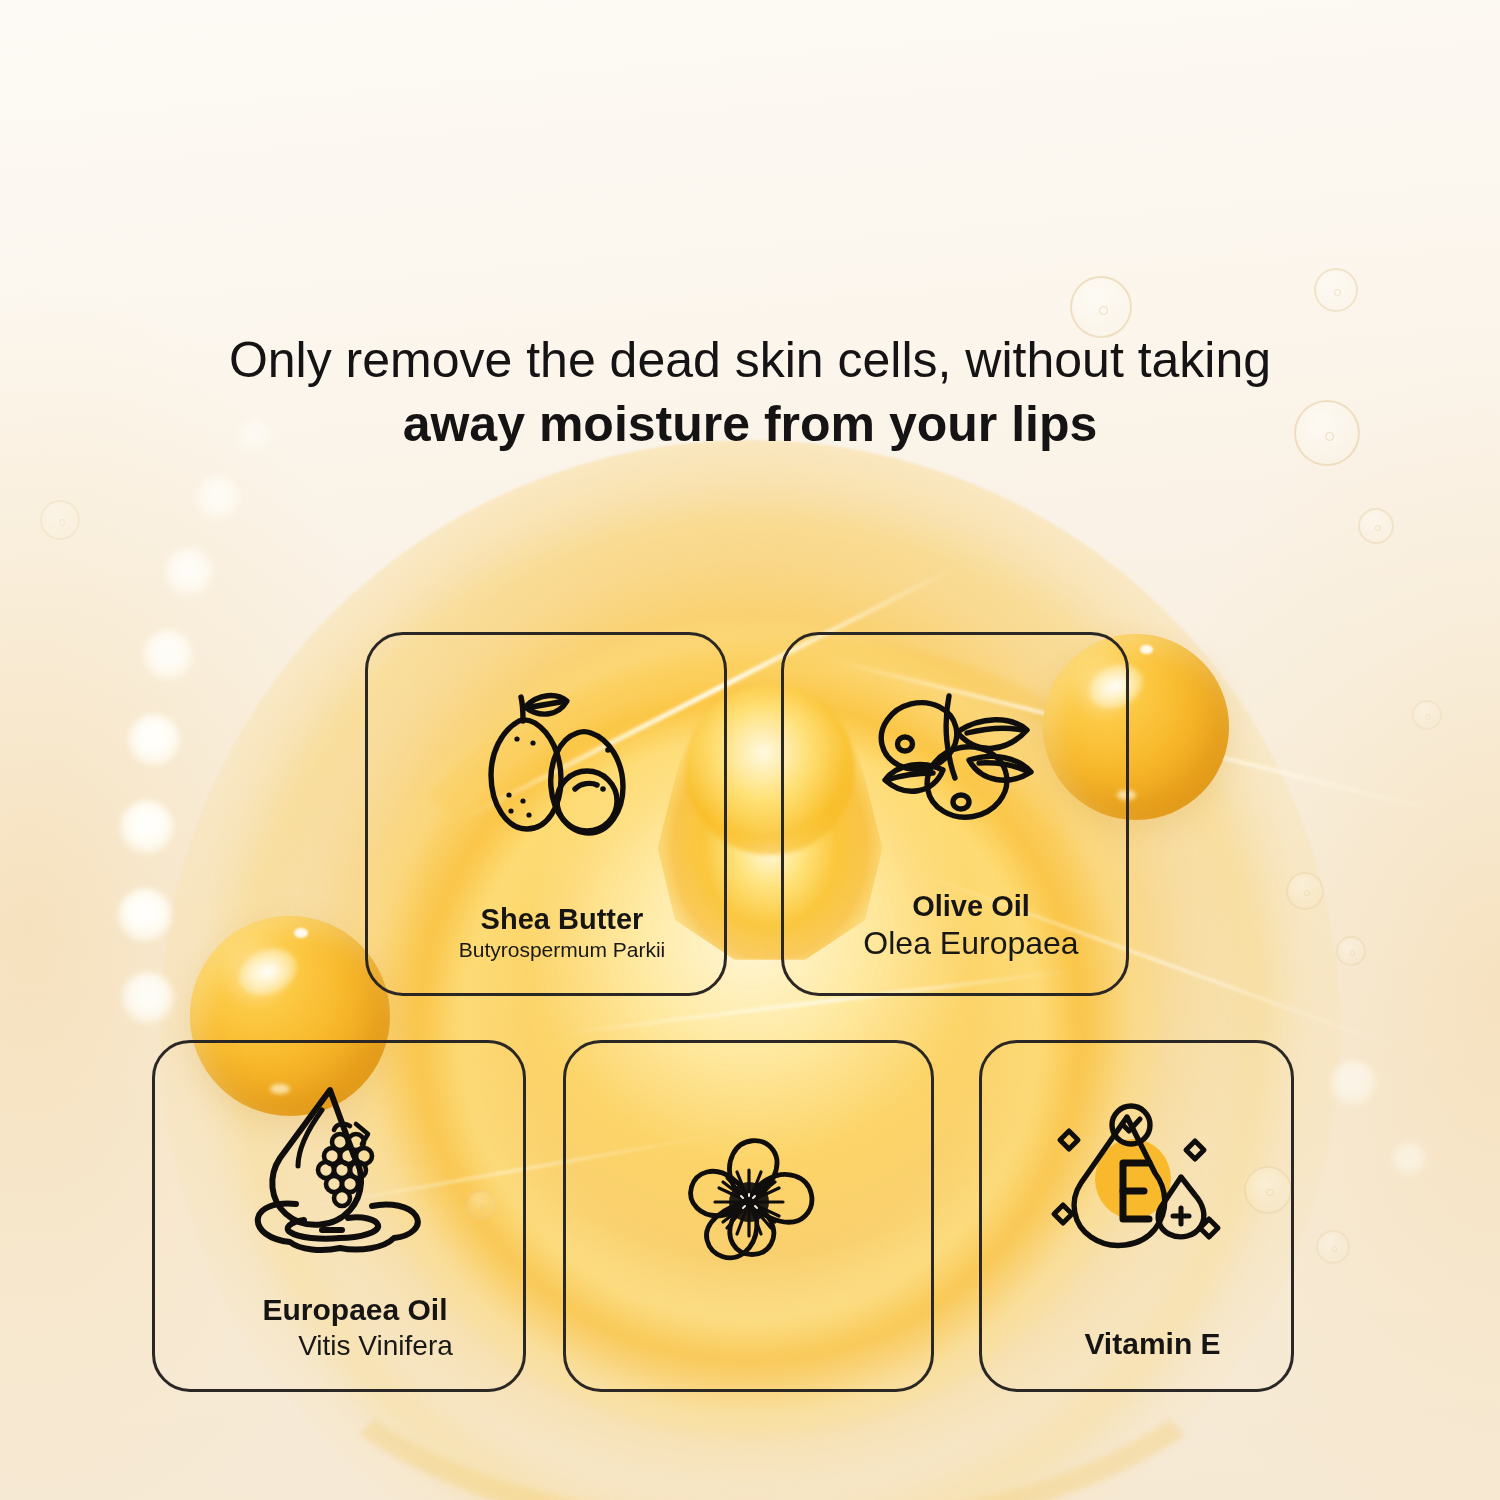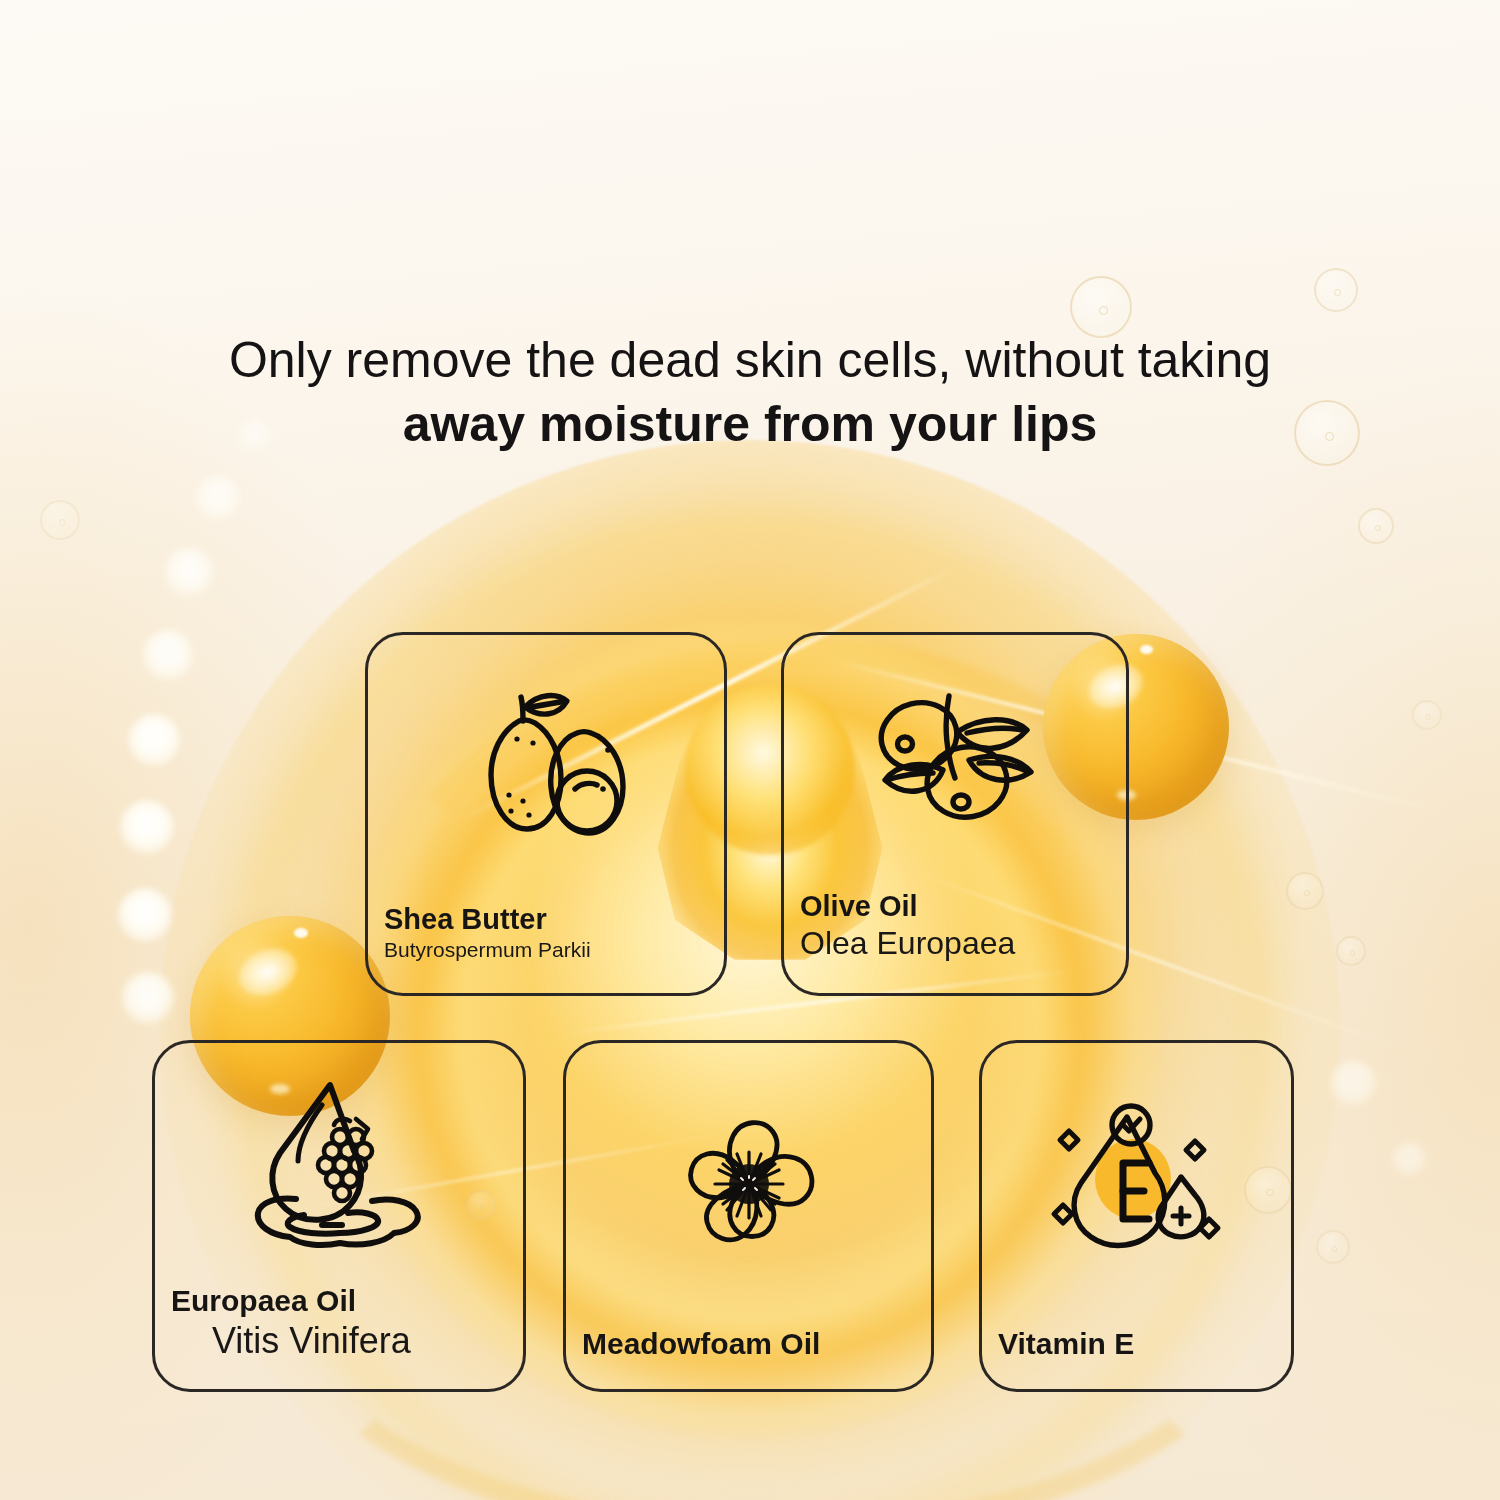"Shea Butter" .card .labels { text-align: left -> center }
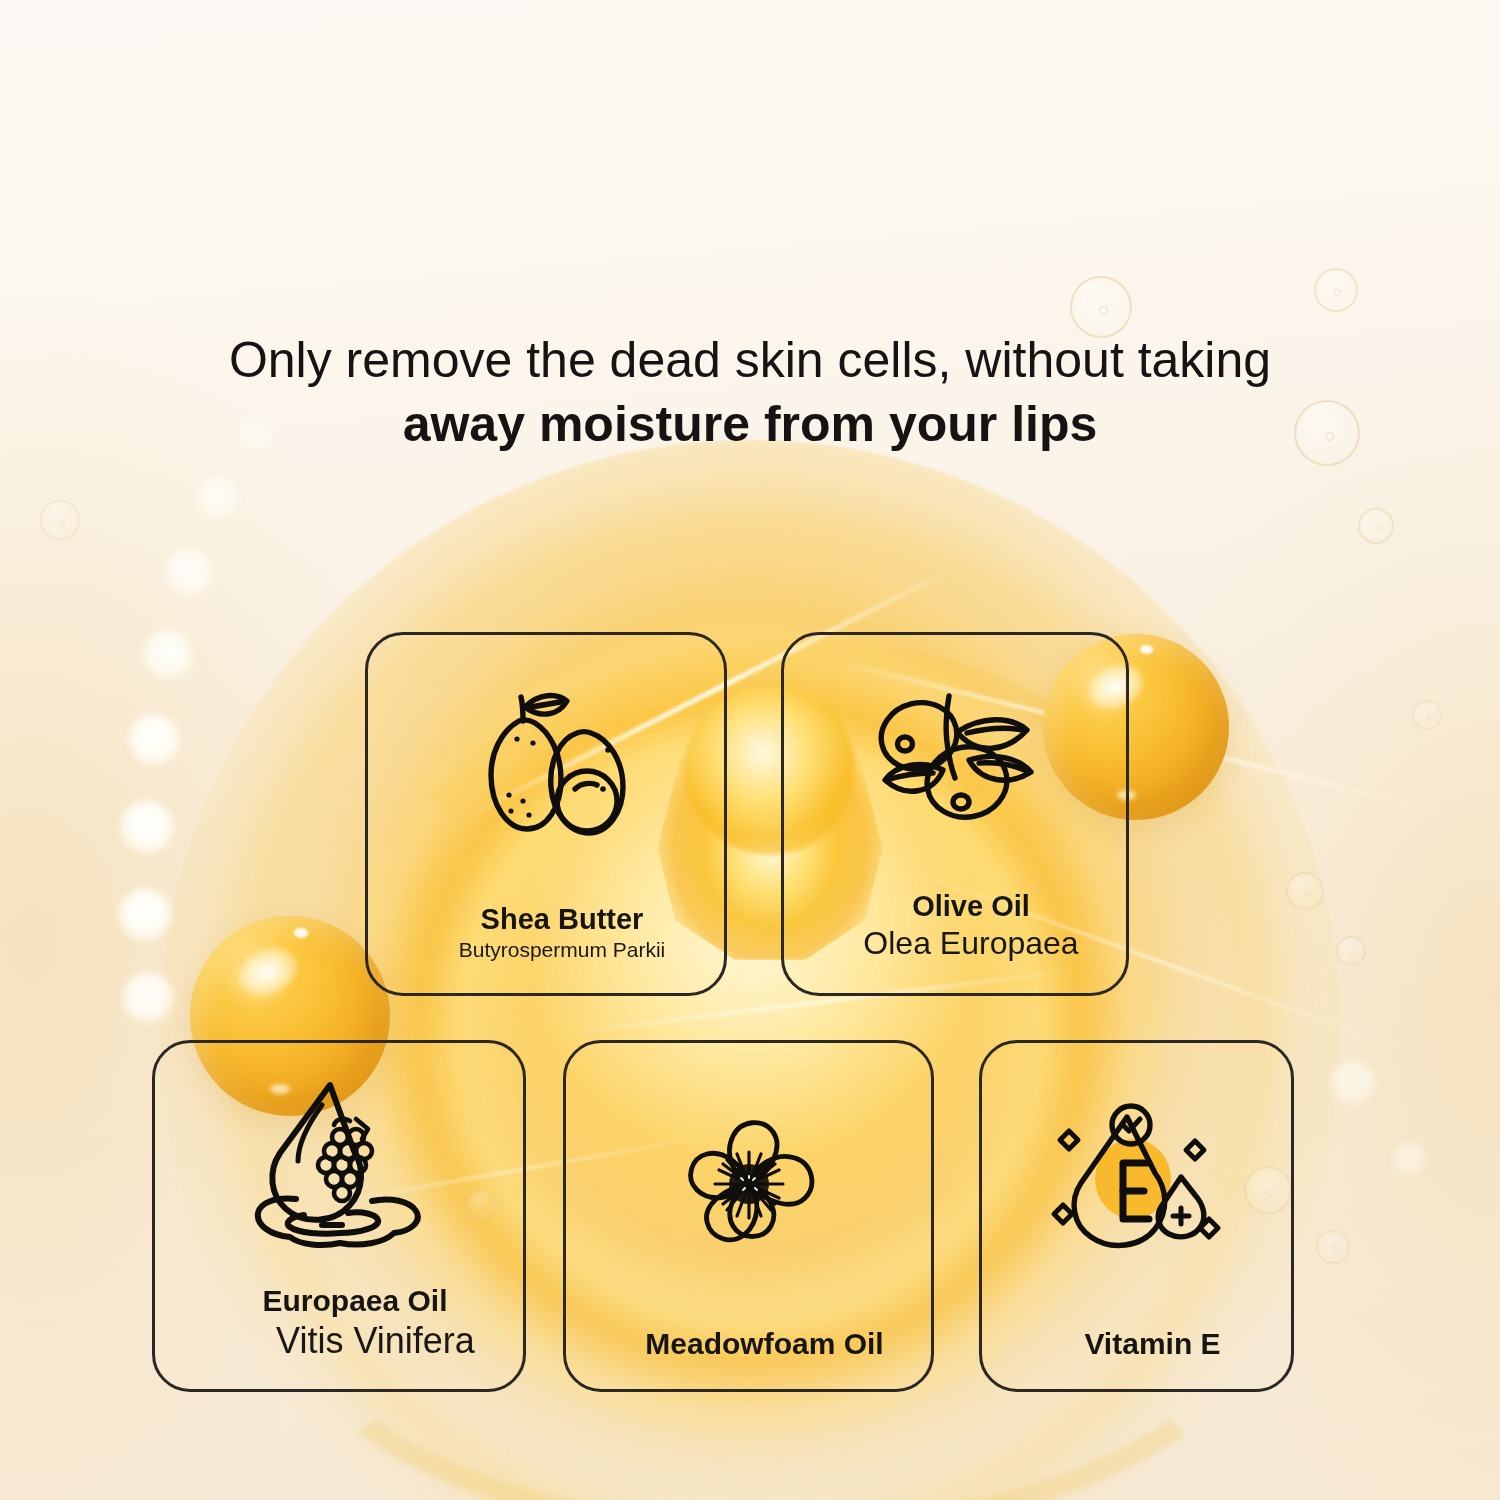"Vitis Vinifera" #card-grape .c-sub, #card-meadow .c-sub, #card-vite .c-sub { font-size: 36px -> 28px }
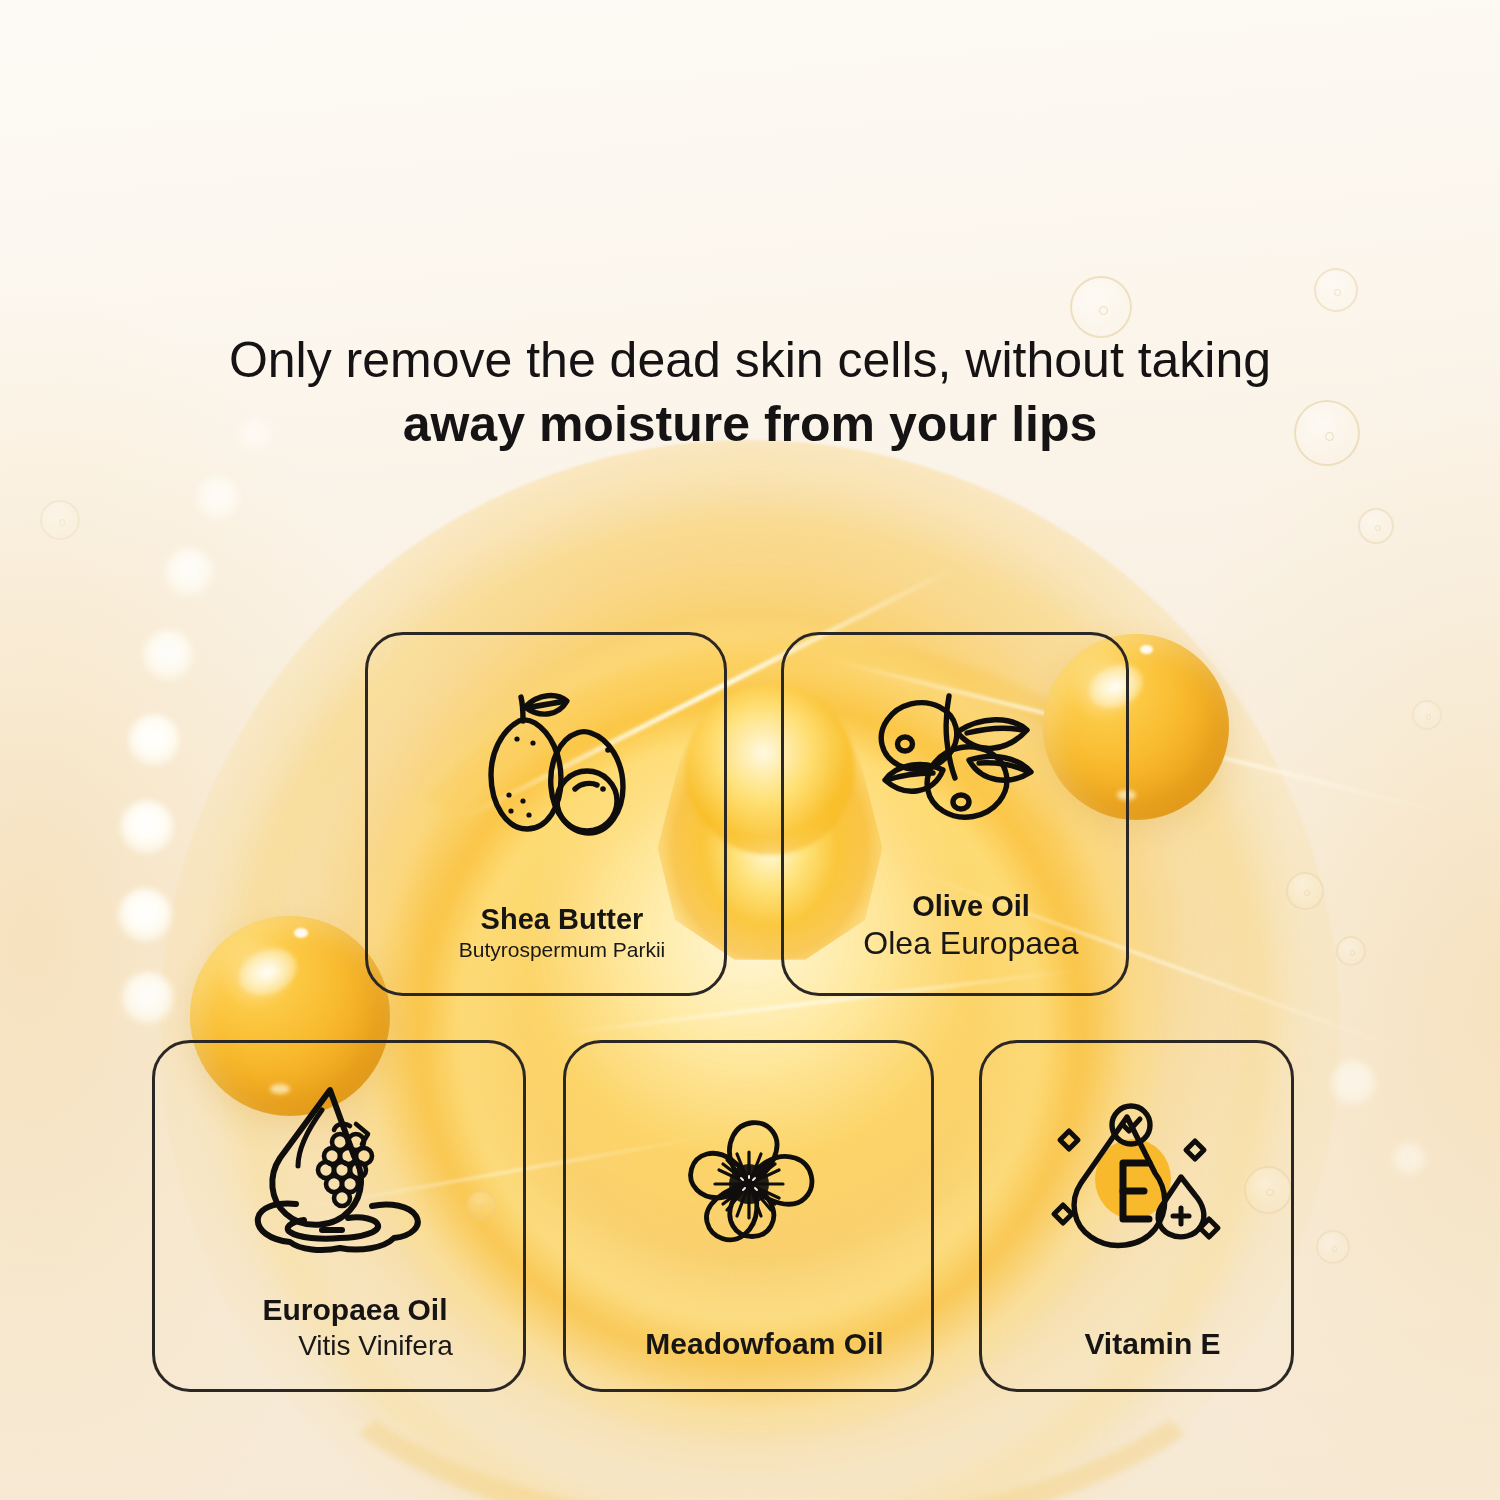"Meadowfoam Oil" div.c-title { html: <div>Meadowfoam Oil</div> -> none }
